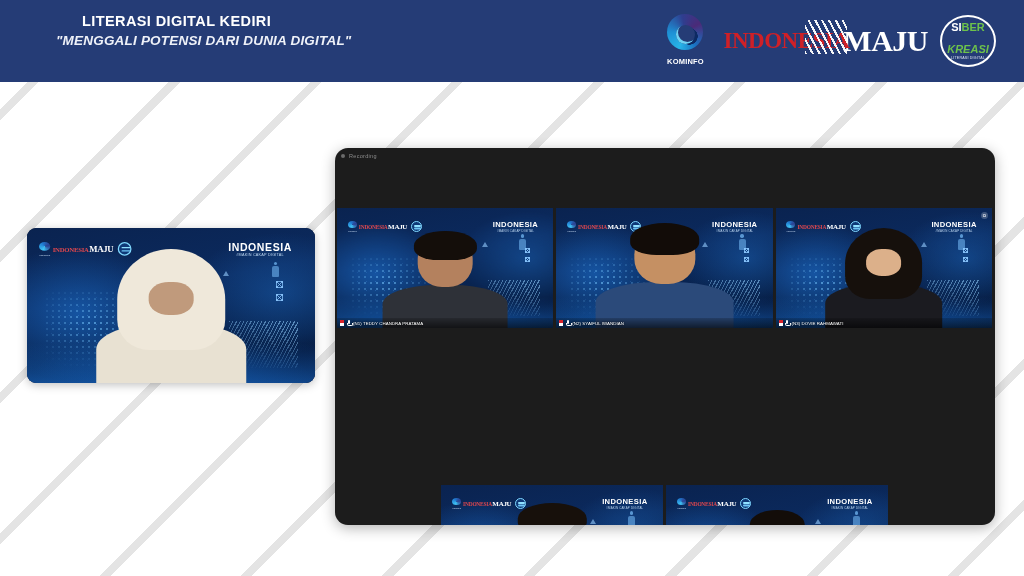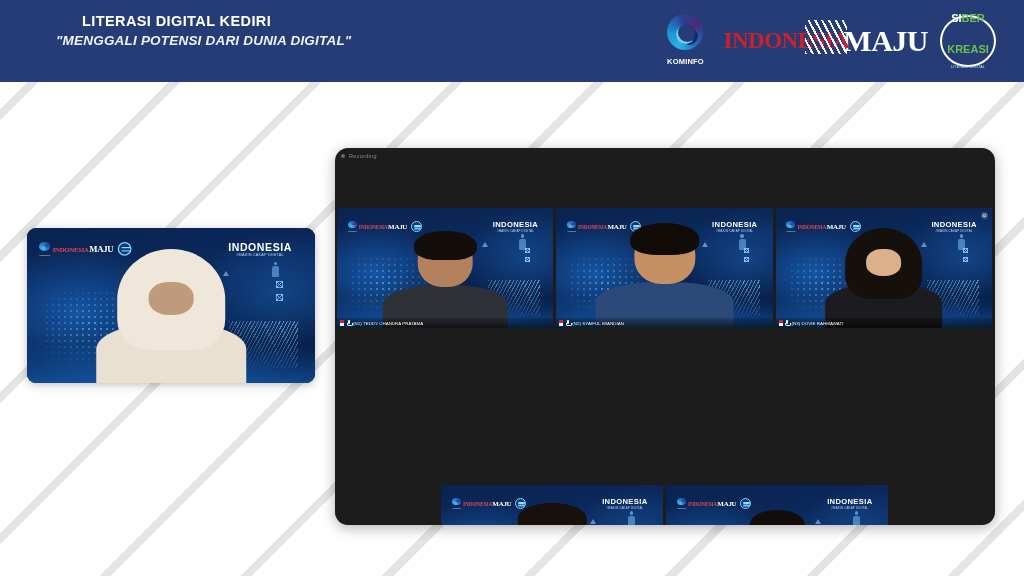"SIBER" .logo-siber { gap: 9px -> none }
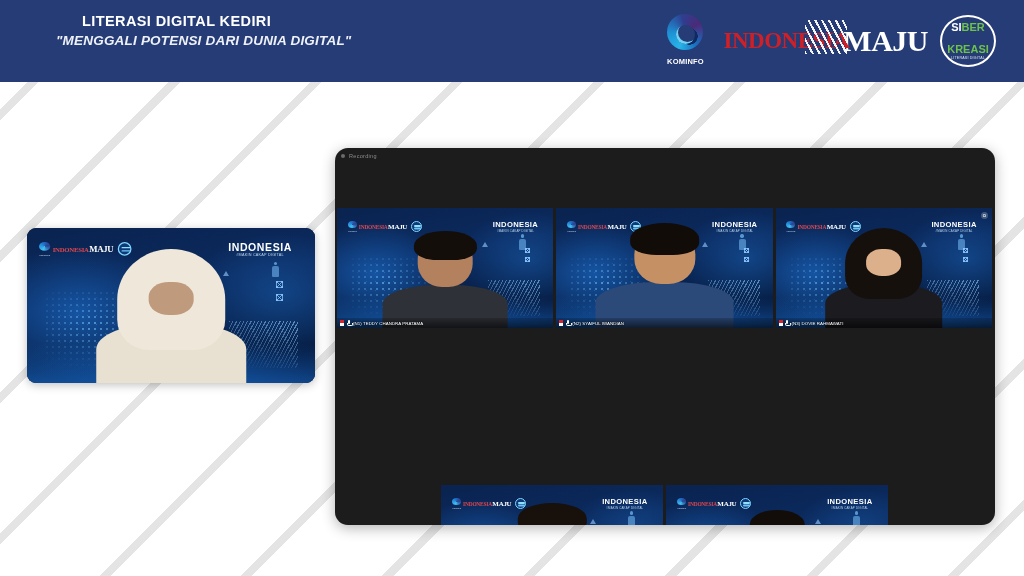"KREASI" .sk-2 { font-style: none -> italic }
